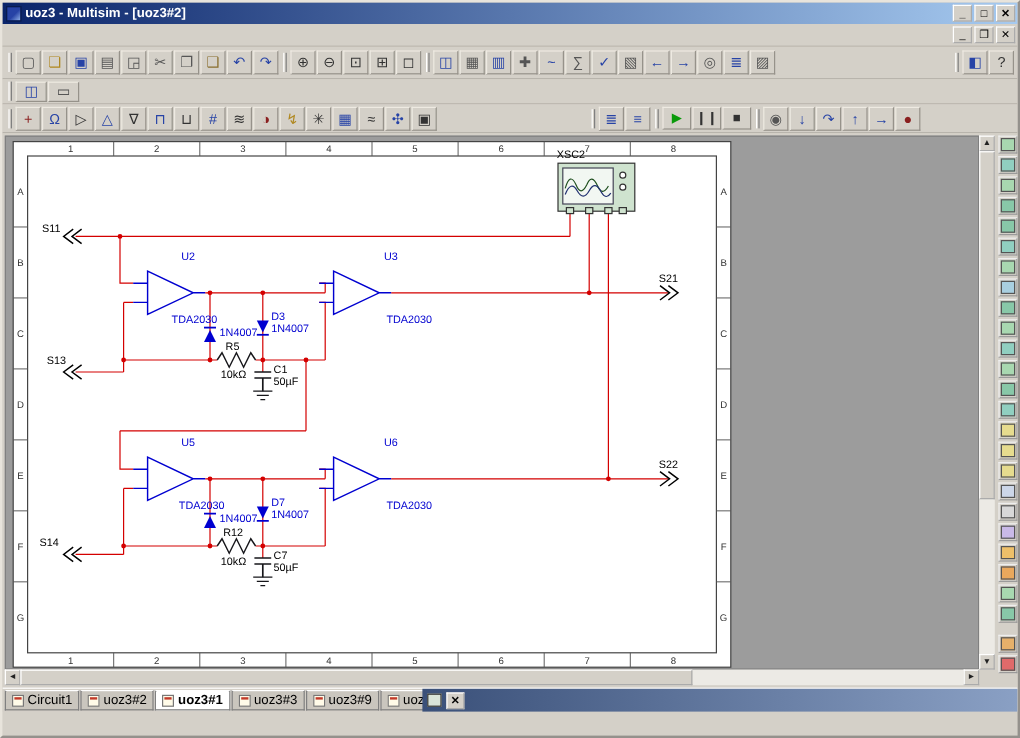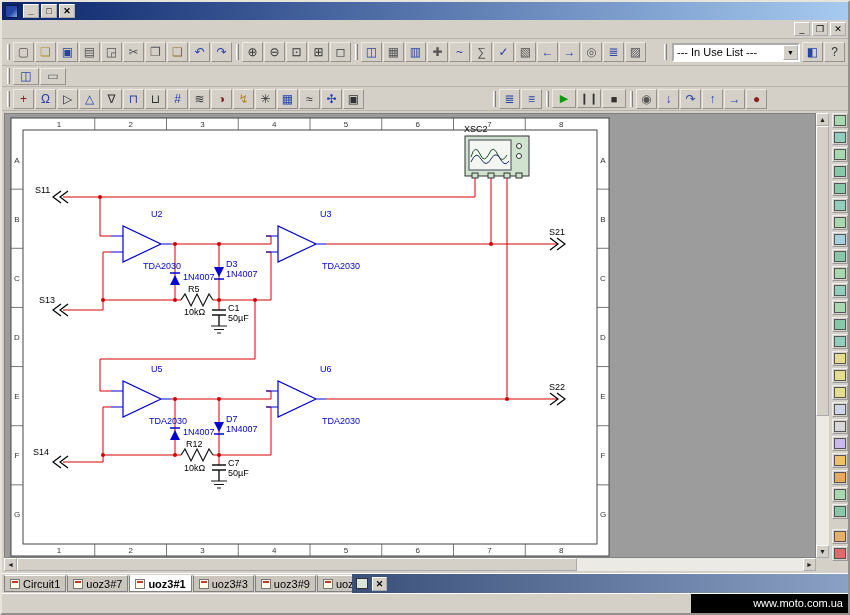"uoz3 - Multisim - [uoz3#2]" span.title { html: none -> <span>uoz3 - Multisim - [uoz3#2]</span> }
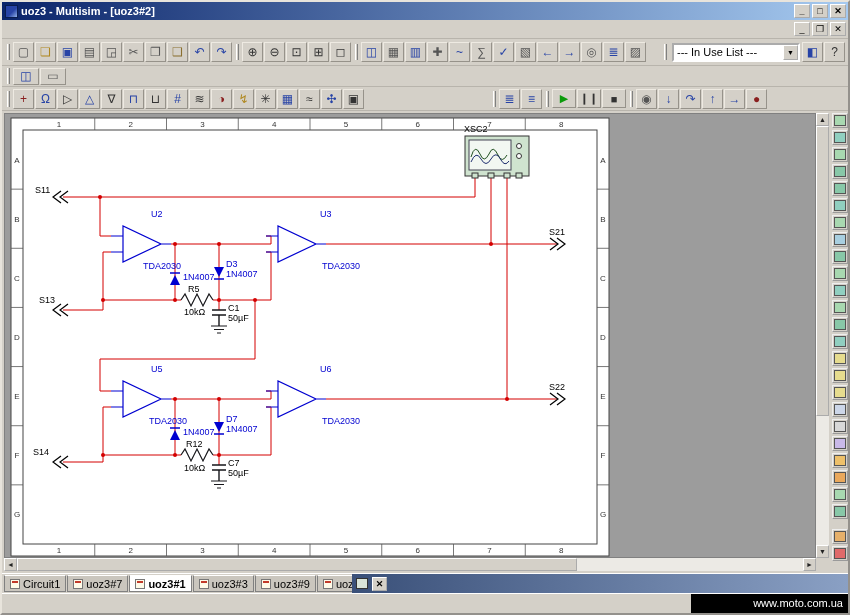"--- In Use List ---" span.combo { html: <span> <span>--- In Use List ---</span> <span>▼</span> </span> -> none }
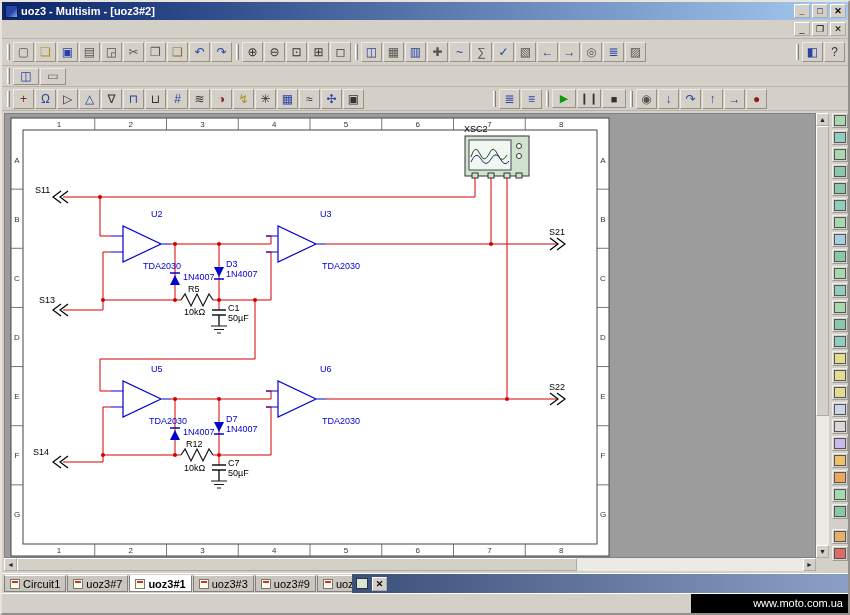"uoz3#7" span.tab-label { text: 7 -> 2 }
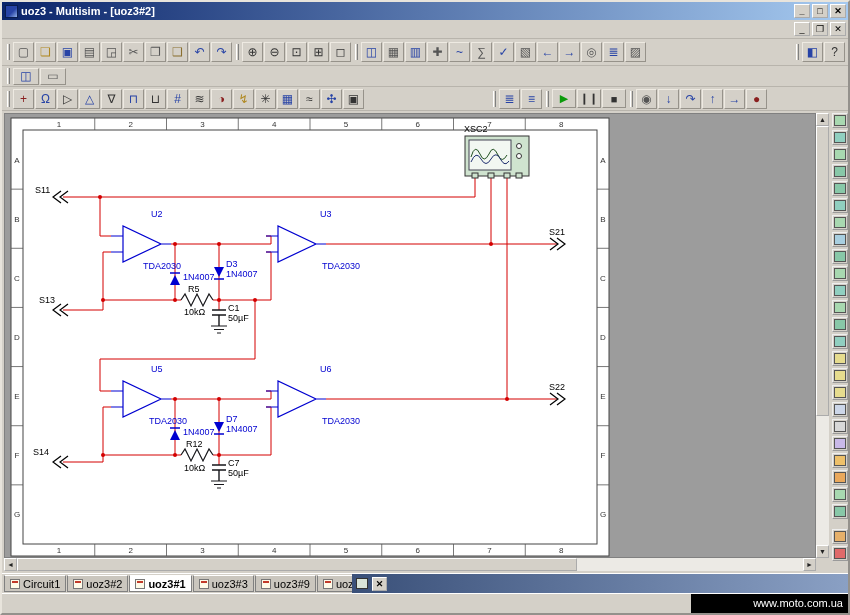"www.moto.com.ua" div.statusbar { html: <div> <div>www.moto.com.ua</div> </div> -> none }
